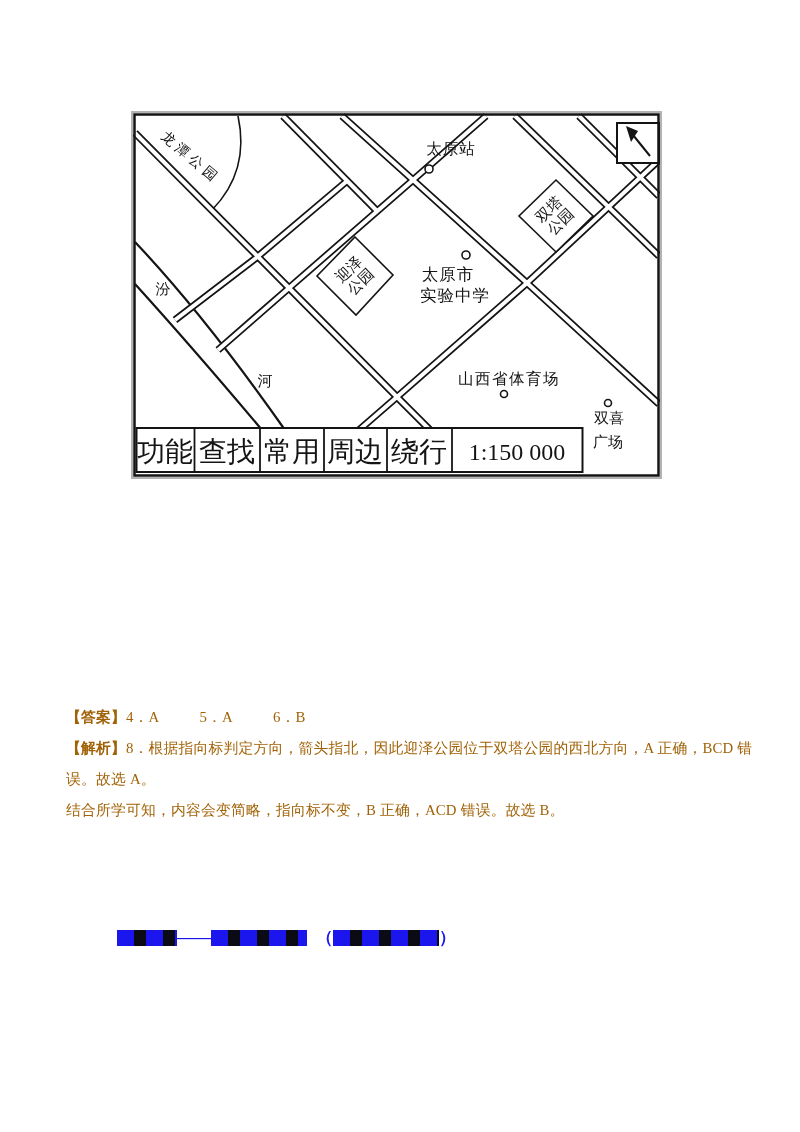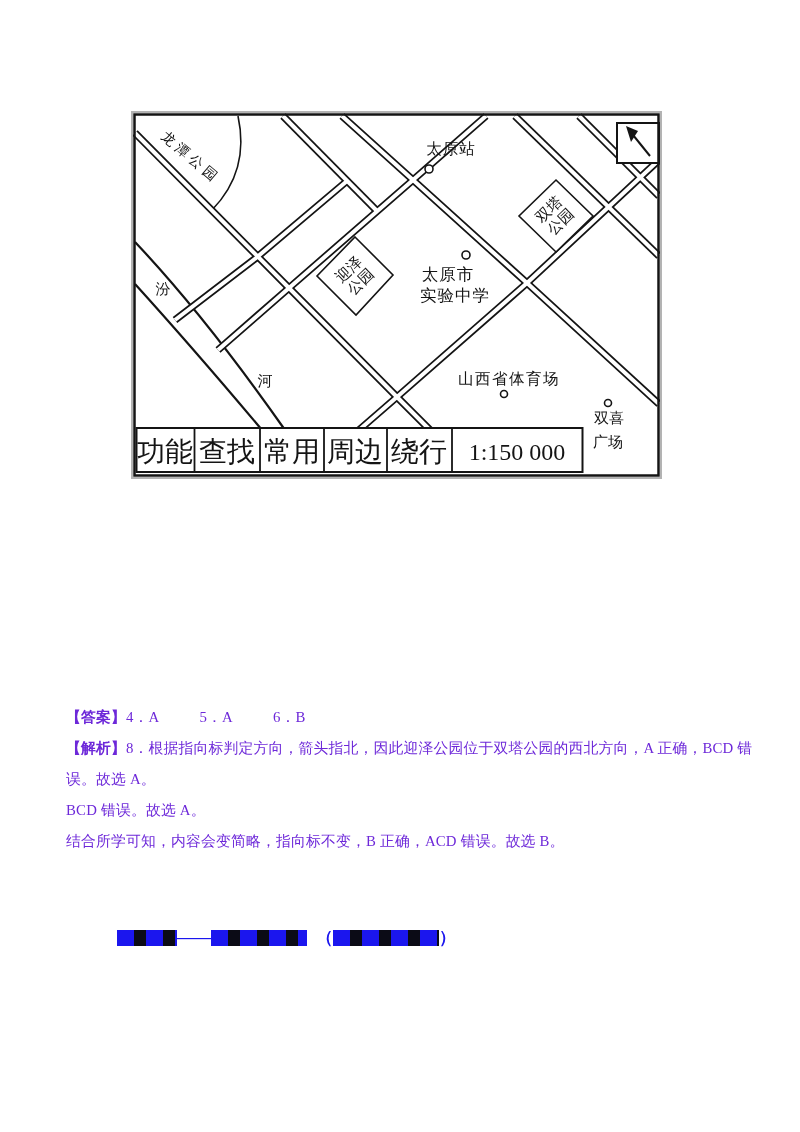"【答案】4．A 5．A 6．B" .red-block { color: #6d28d9 -> #a16207 }
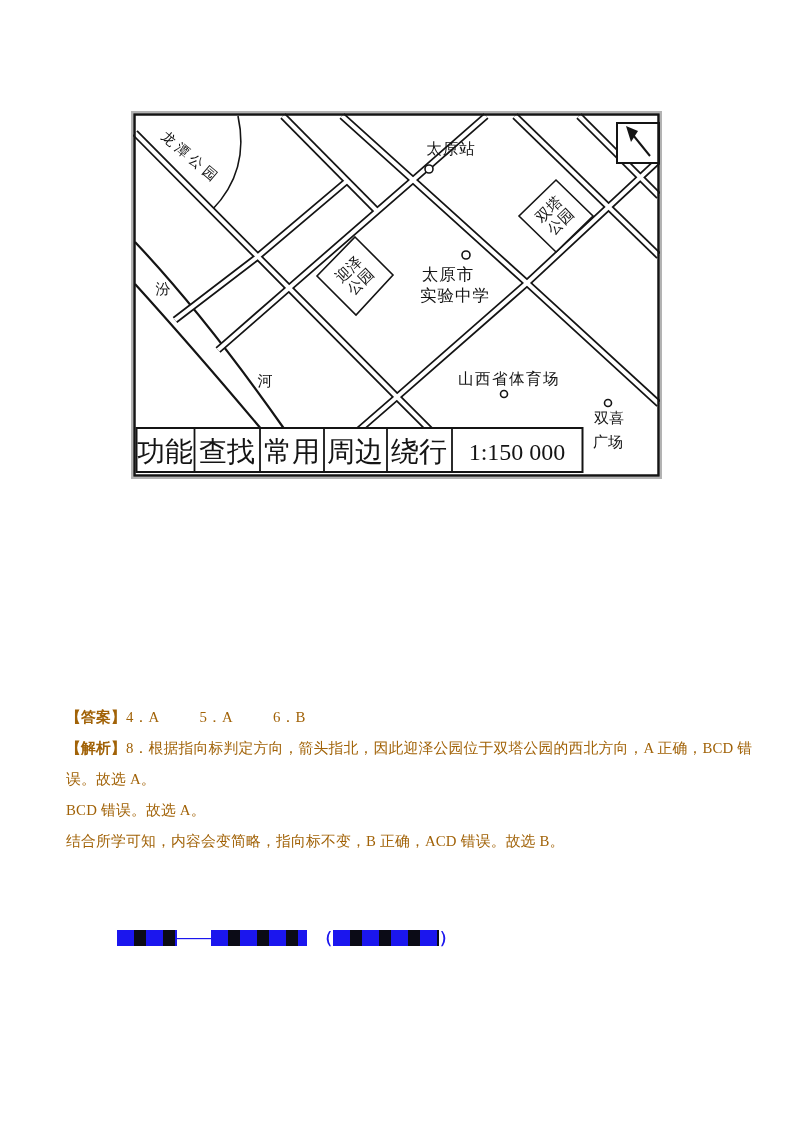"BCD 错误。故选 A。" div.red-line { html: <div> <span>BCD 错误。故选 A。</span> </div> -> none }
